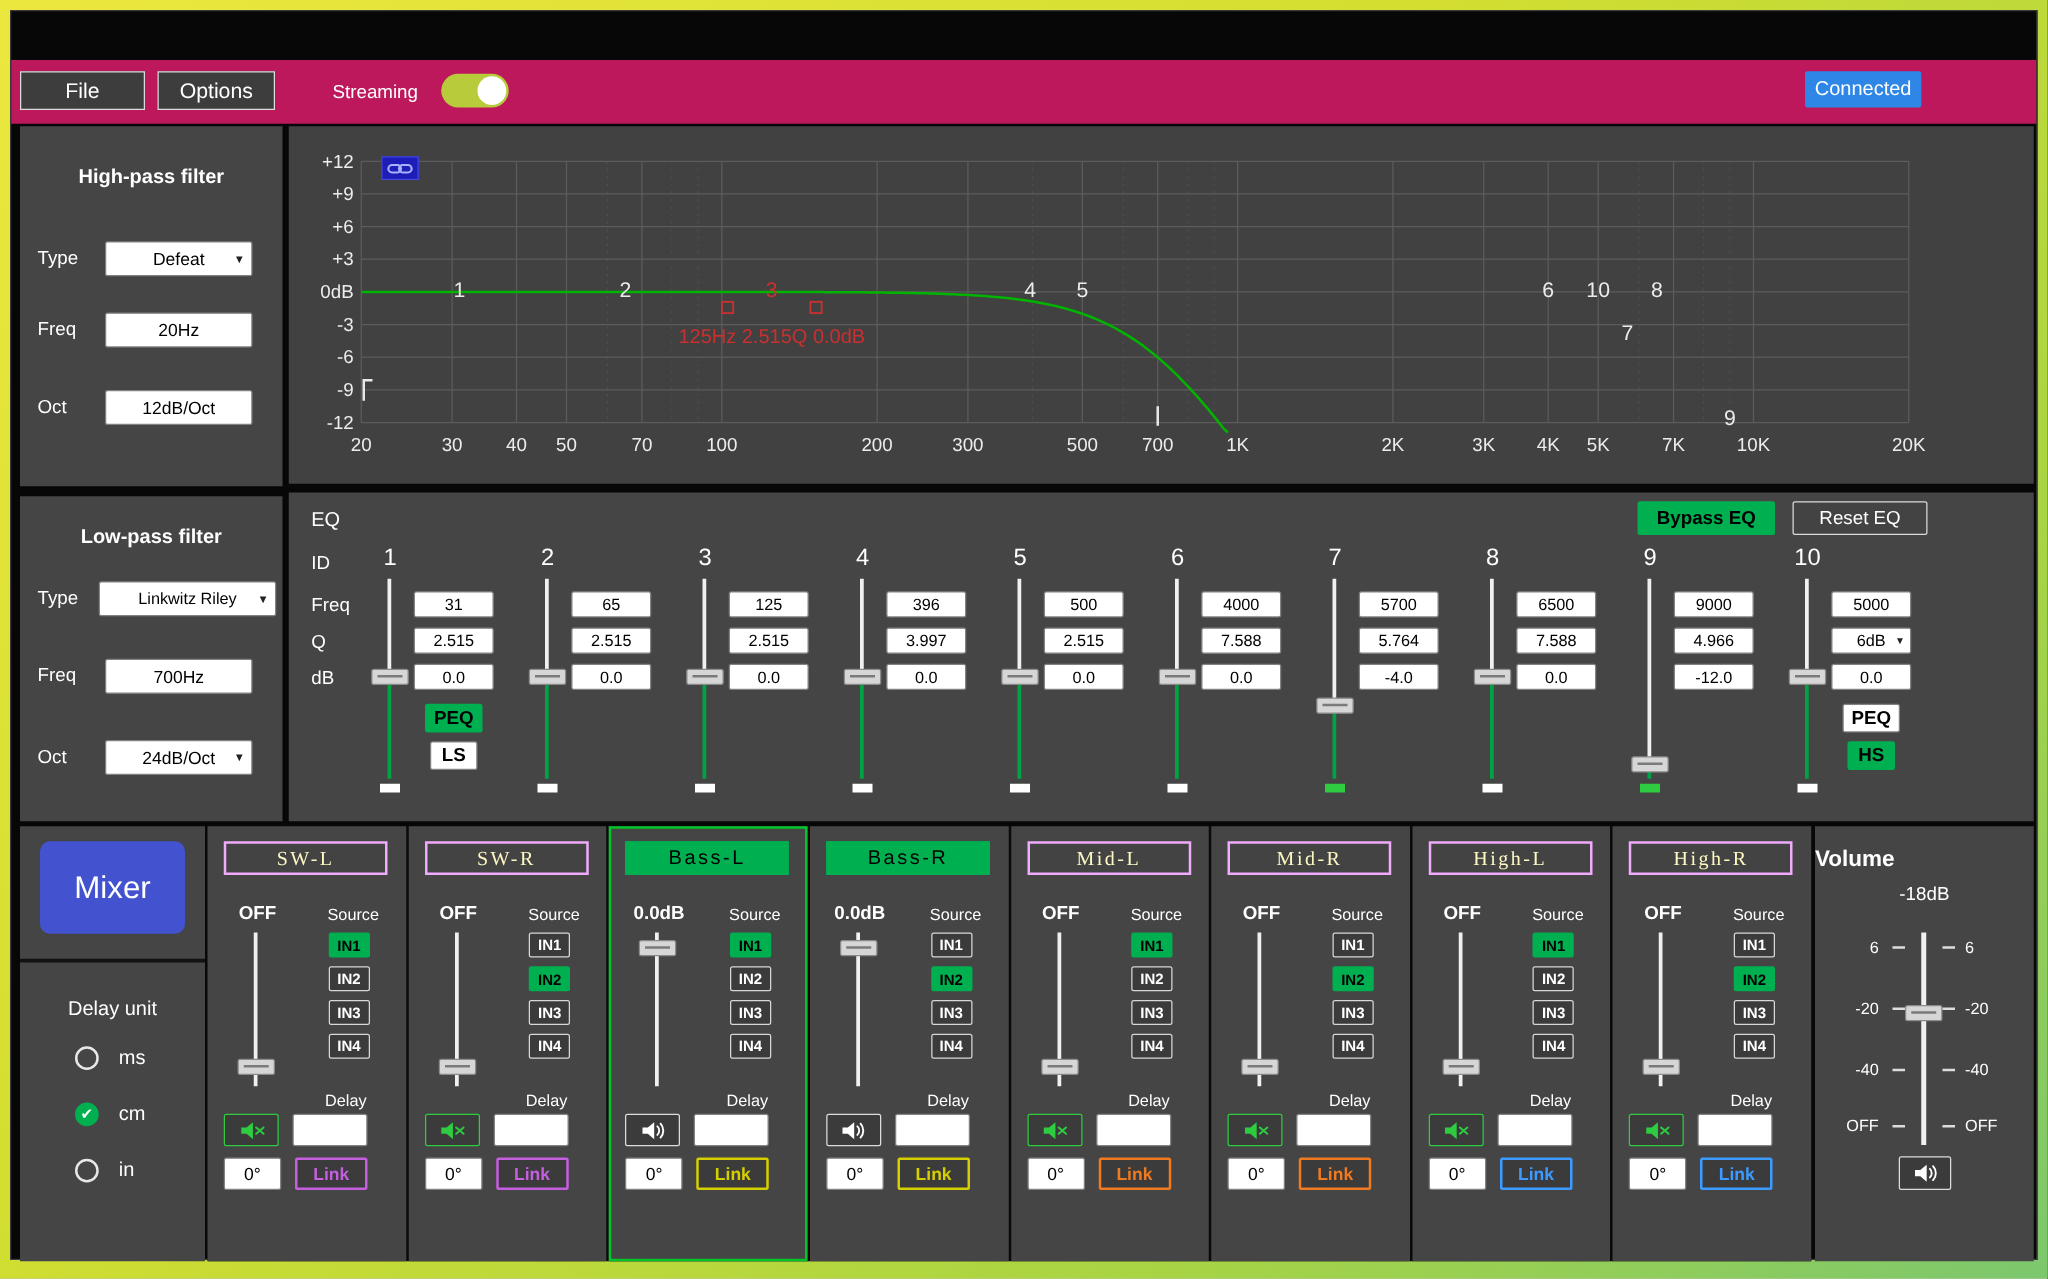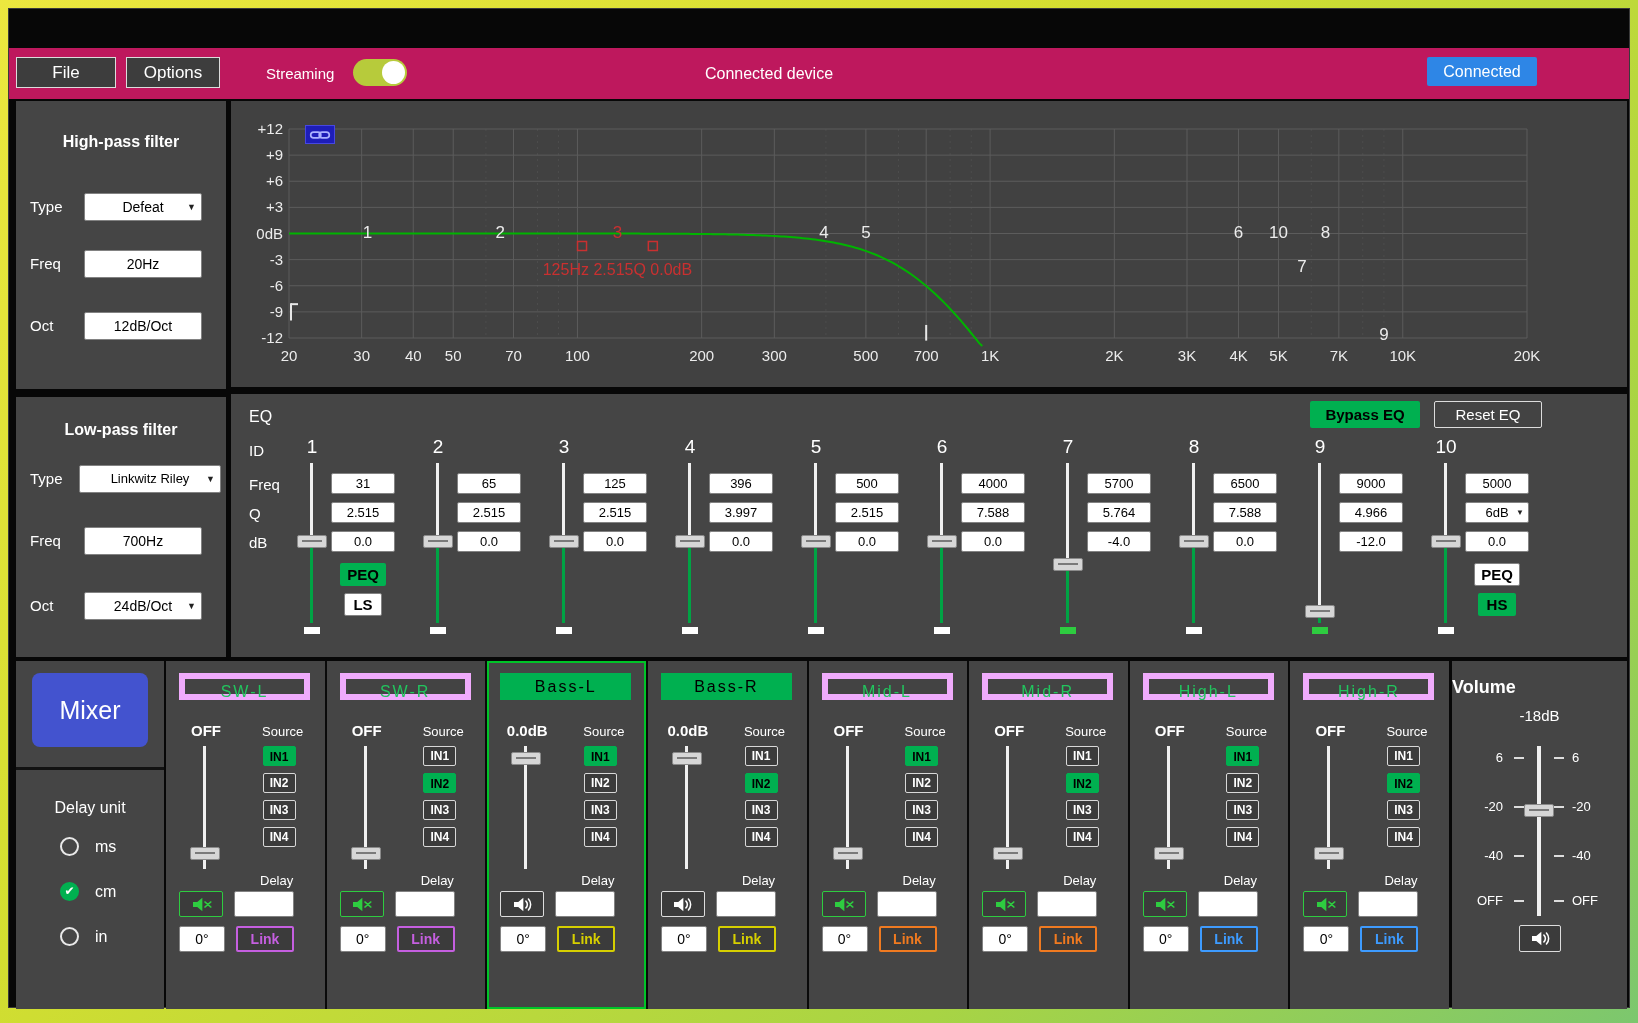"Connected device" div.status-text { html: <div>Connected device</div> -> none }
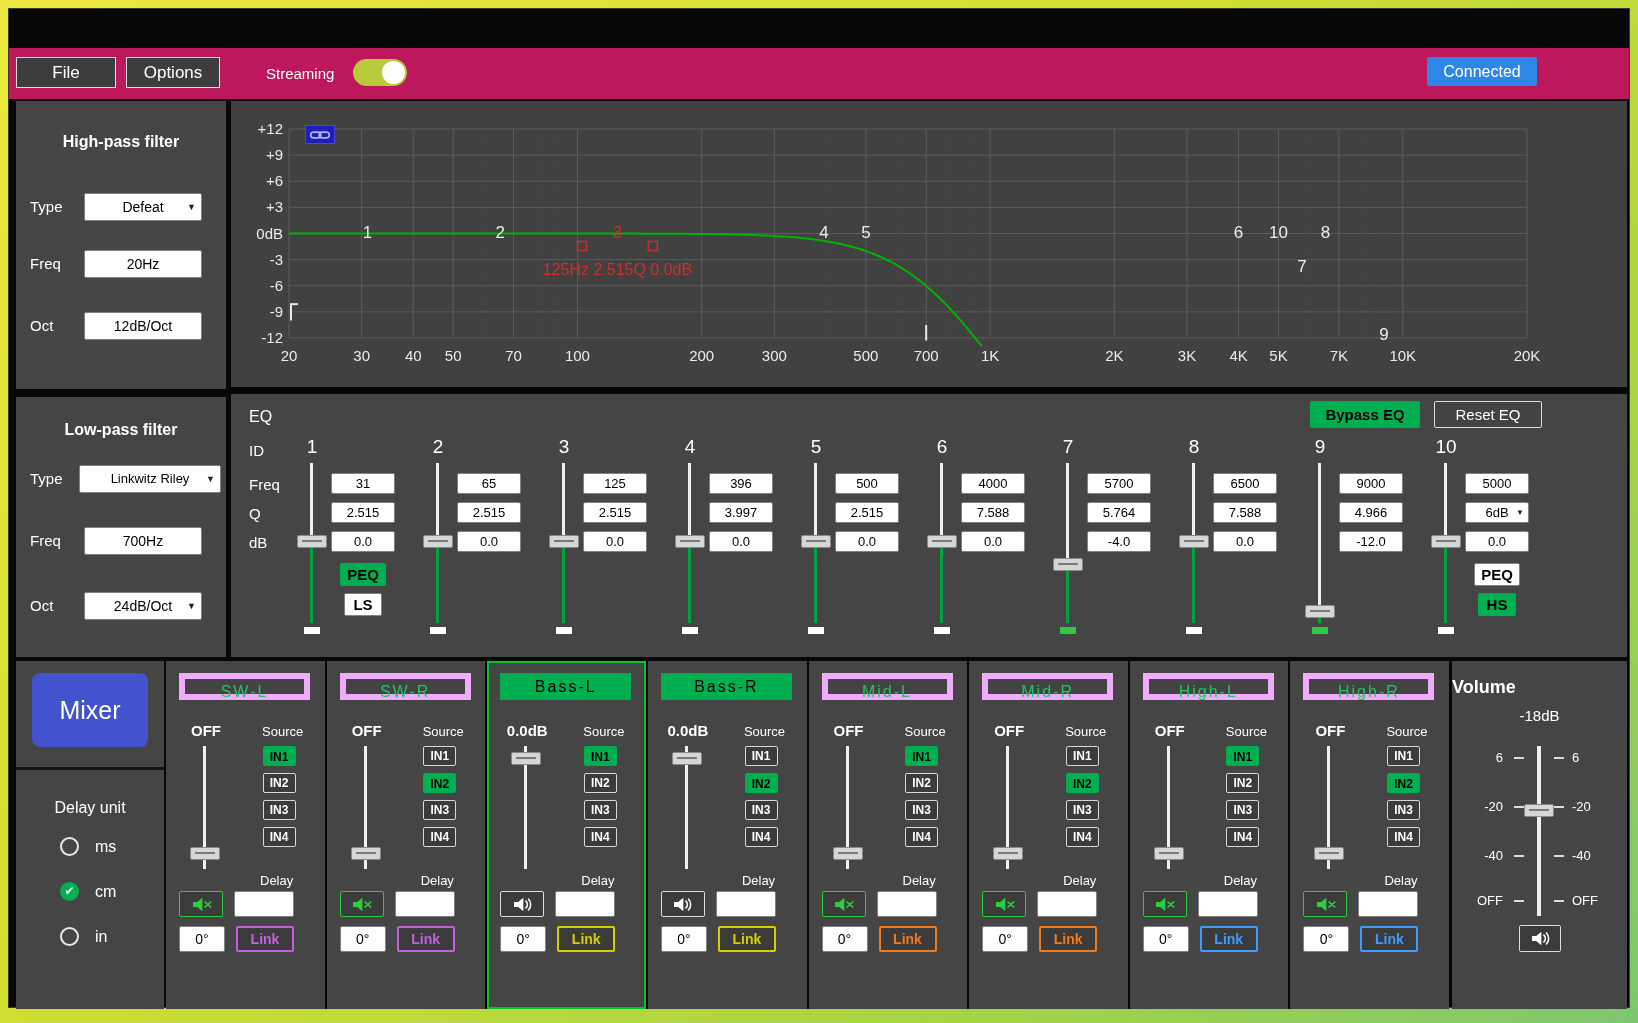"Connected" .btn-connected { width: 110px -> 93px }
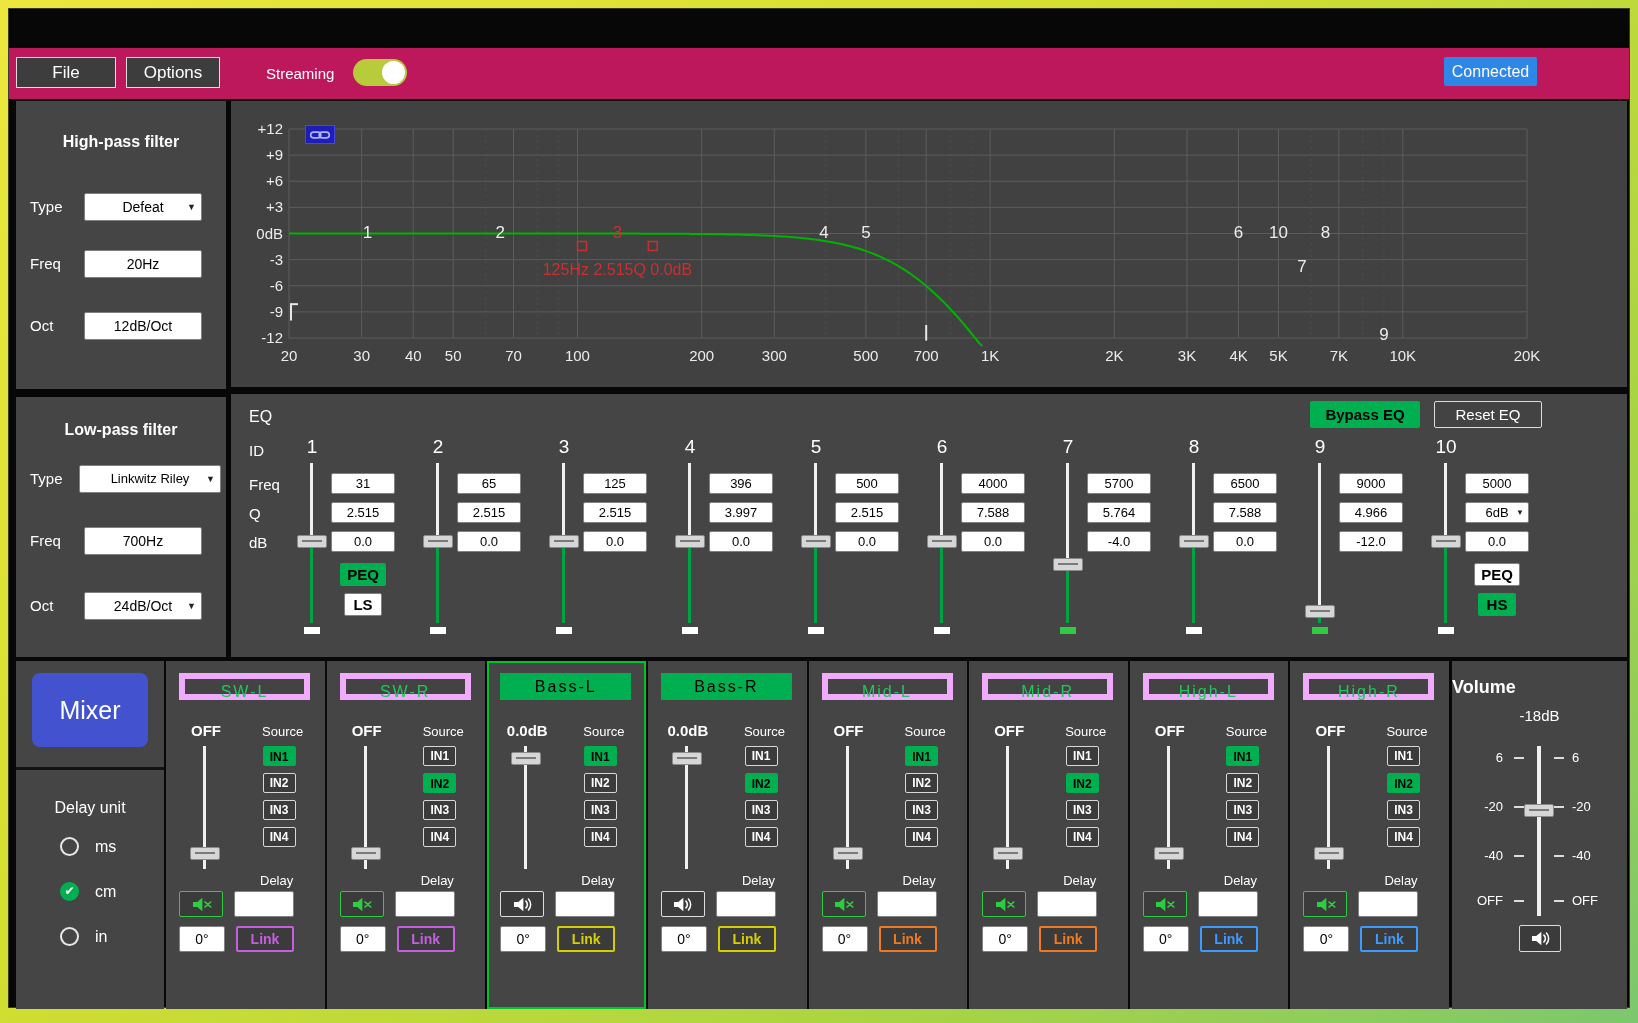"SW-L" .hdr-plain { border: 6px solid #f0abfc -> 2px solid #f0abfc; color: #22c55e -> #fef9c3; font-family: none -> Liberation Serif, serif }
